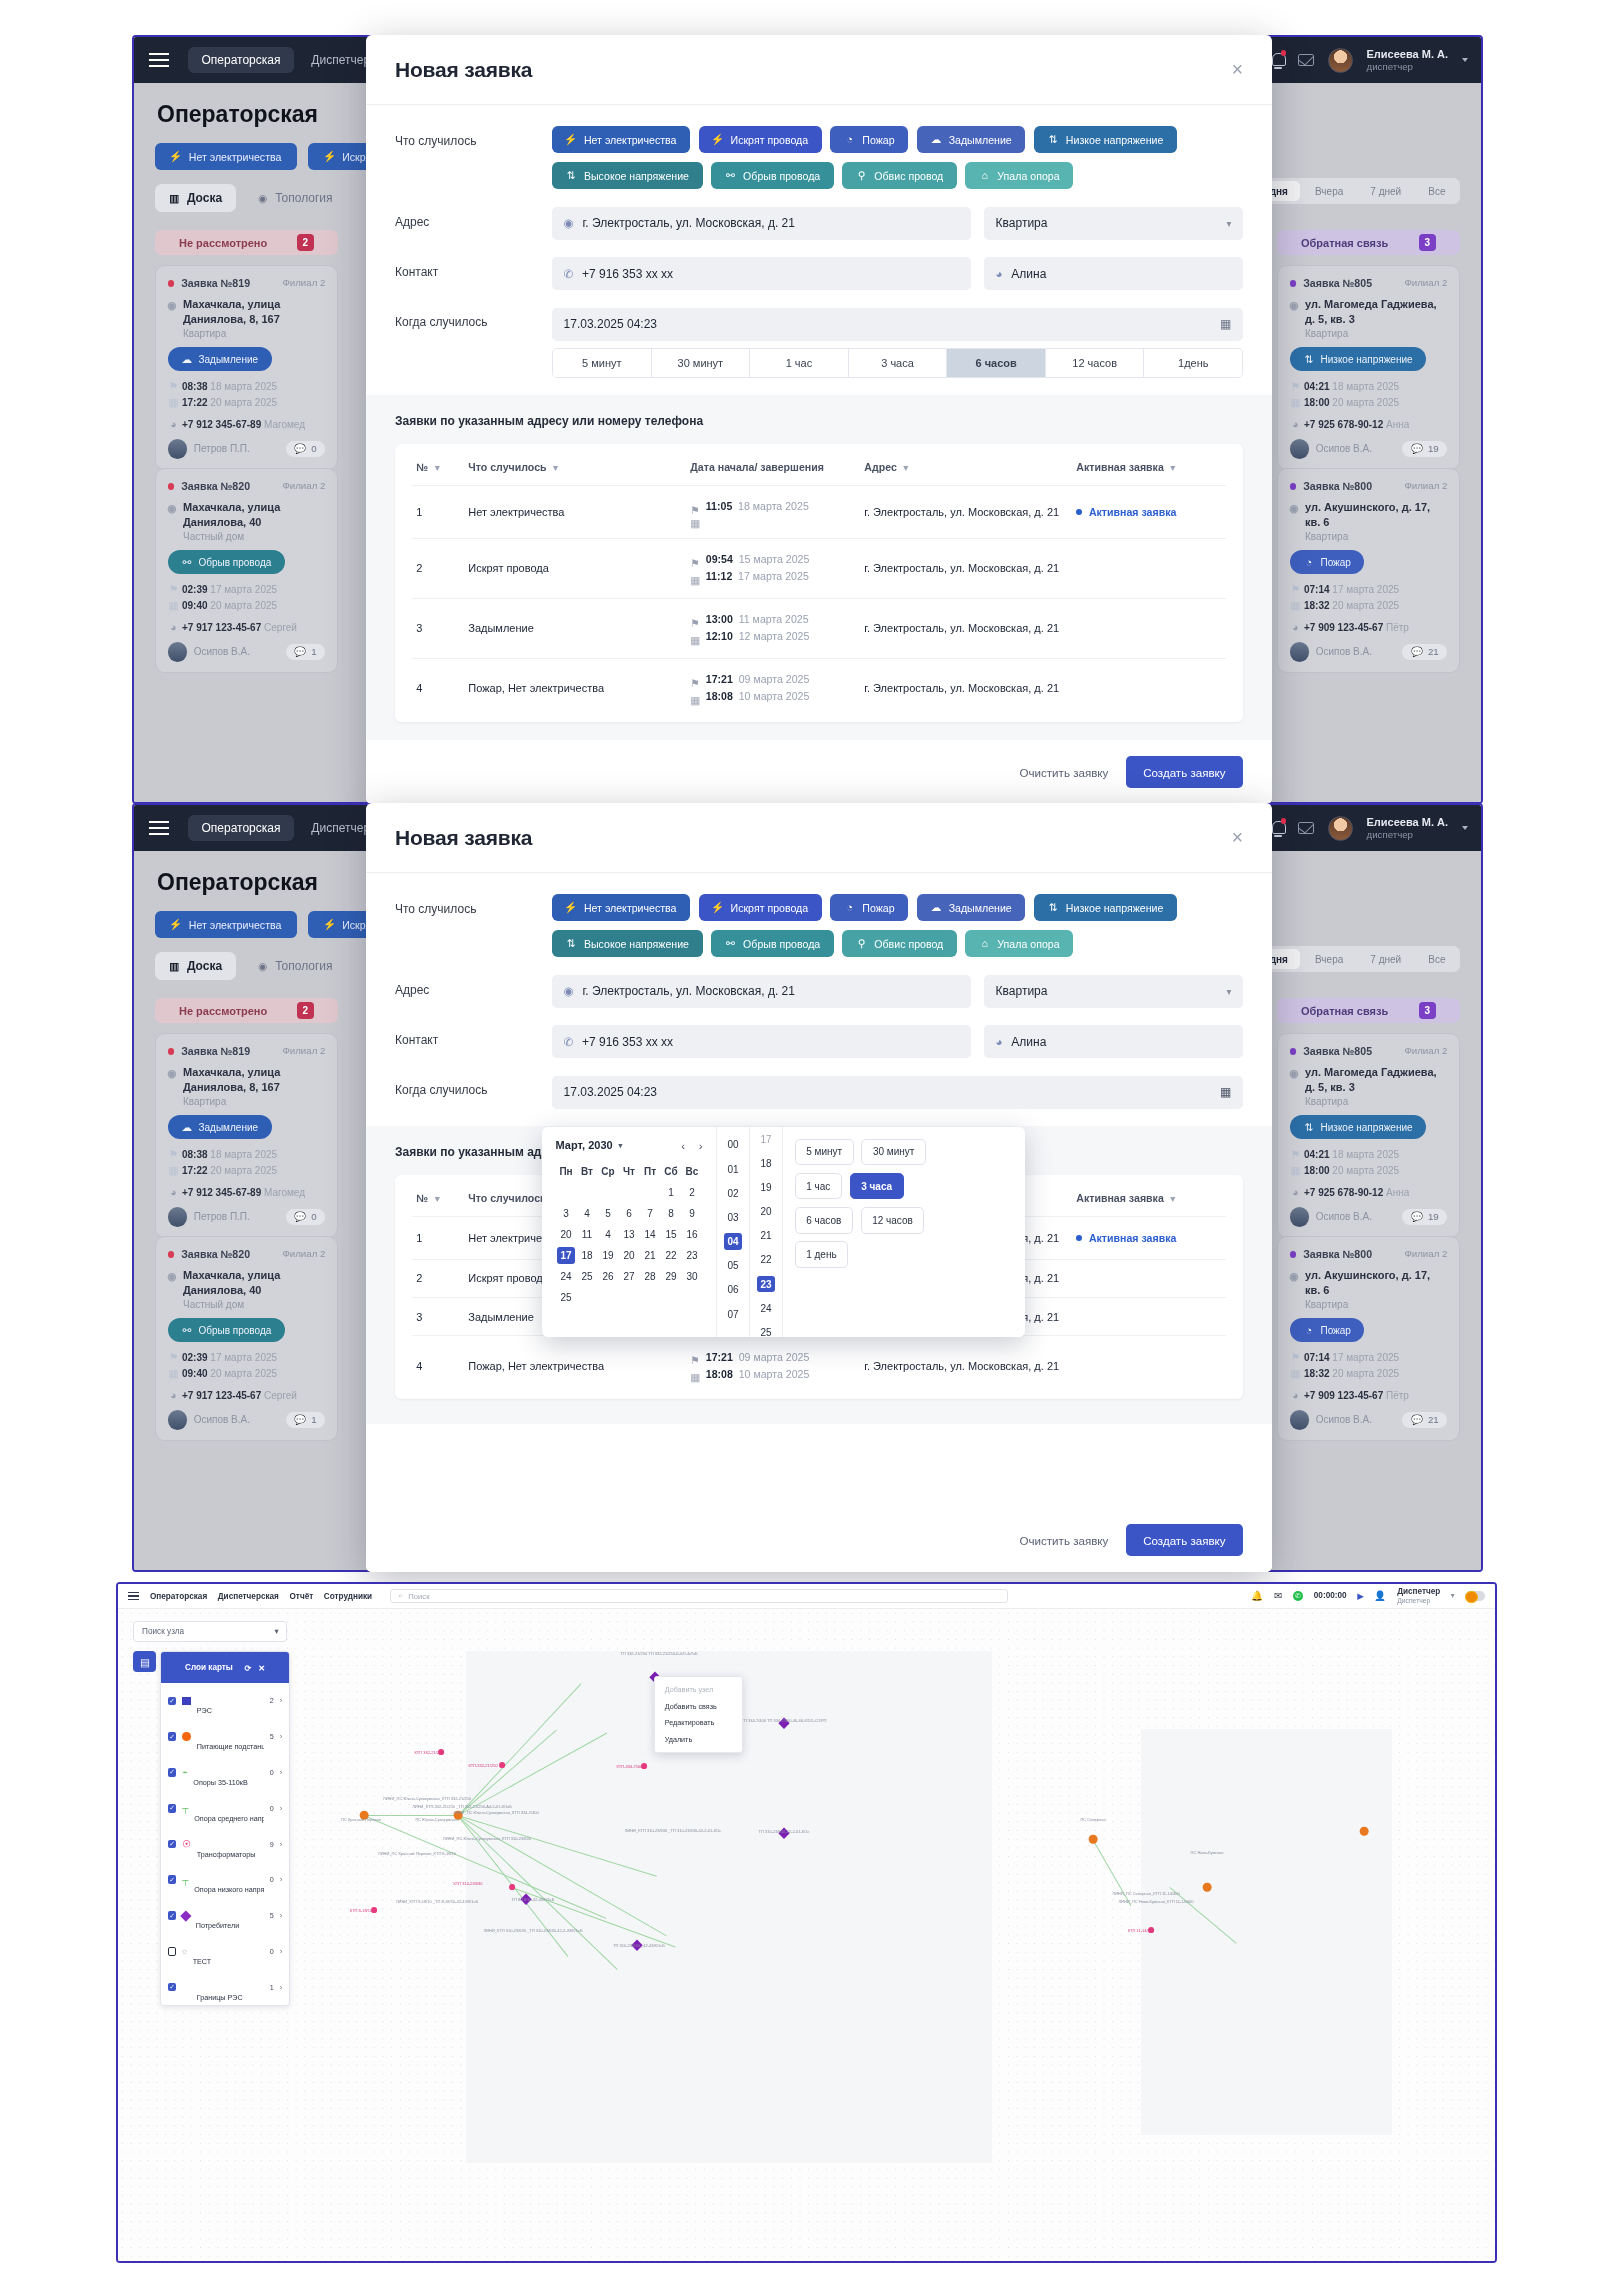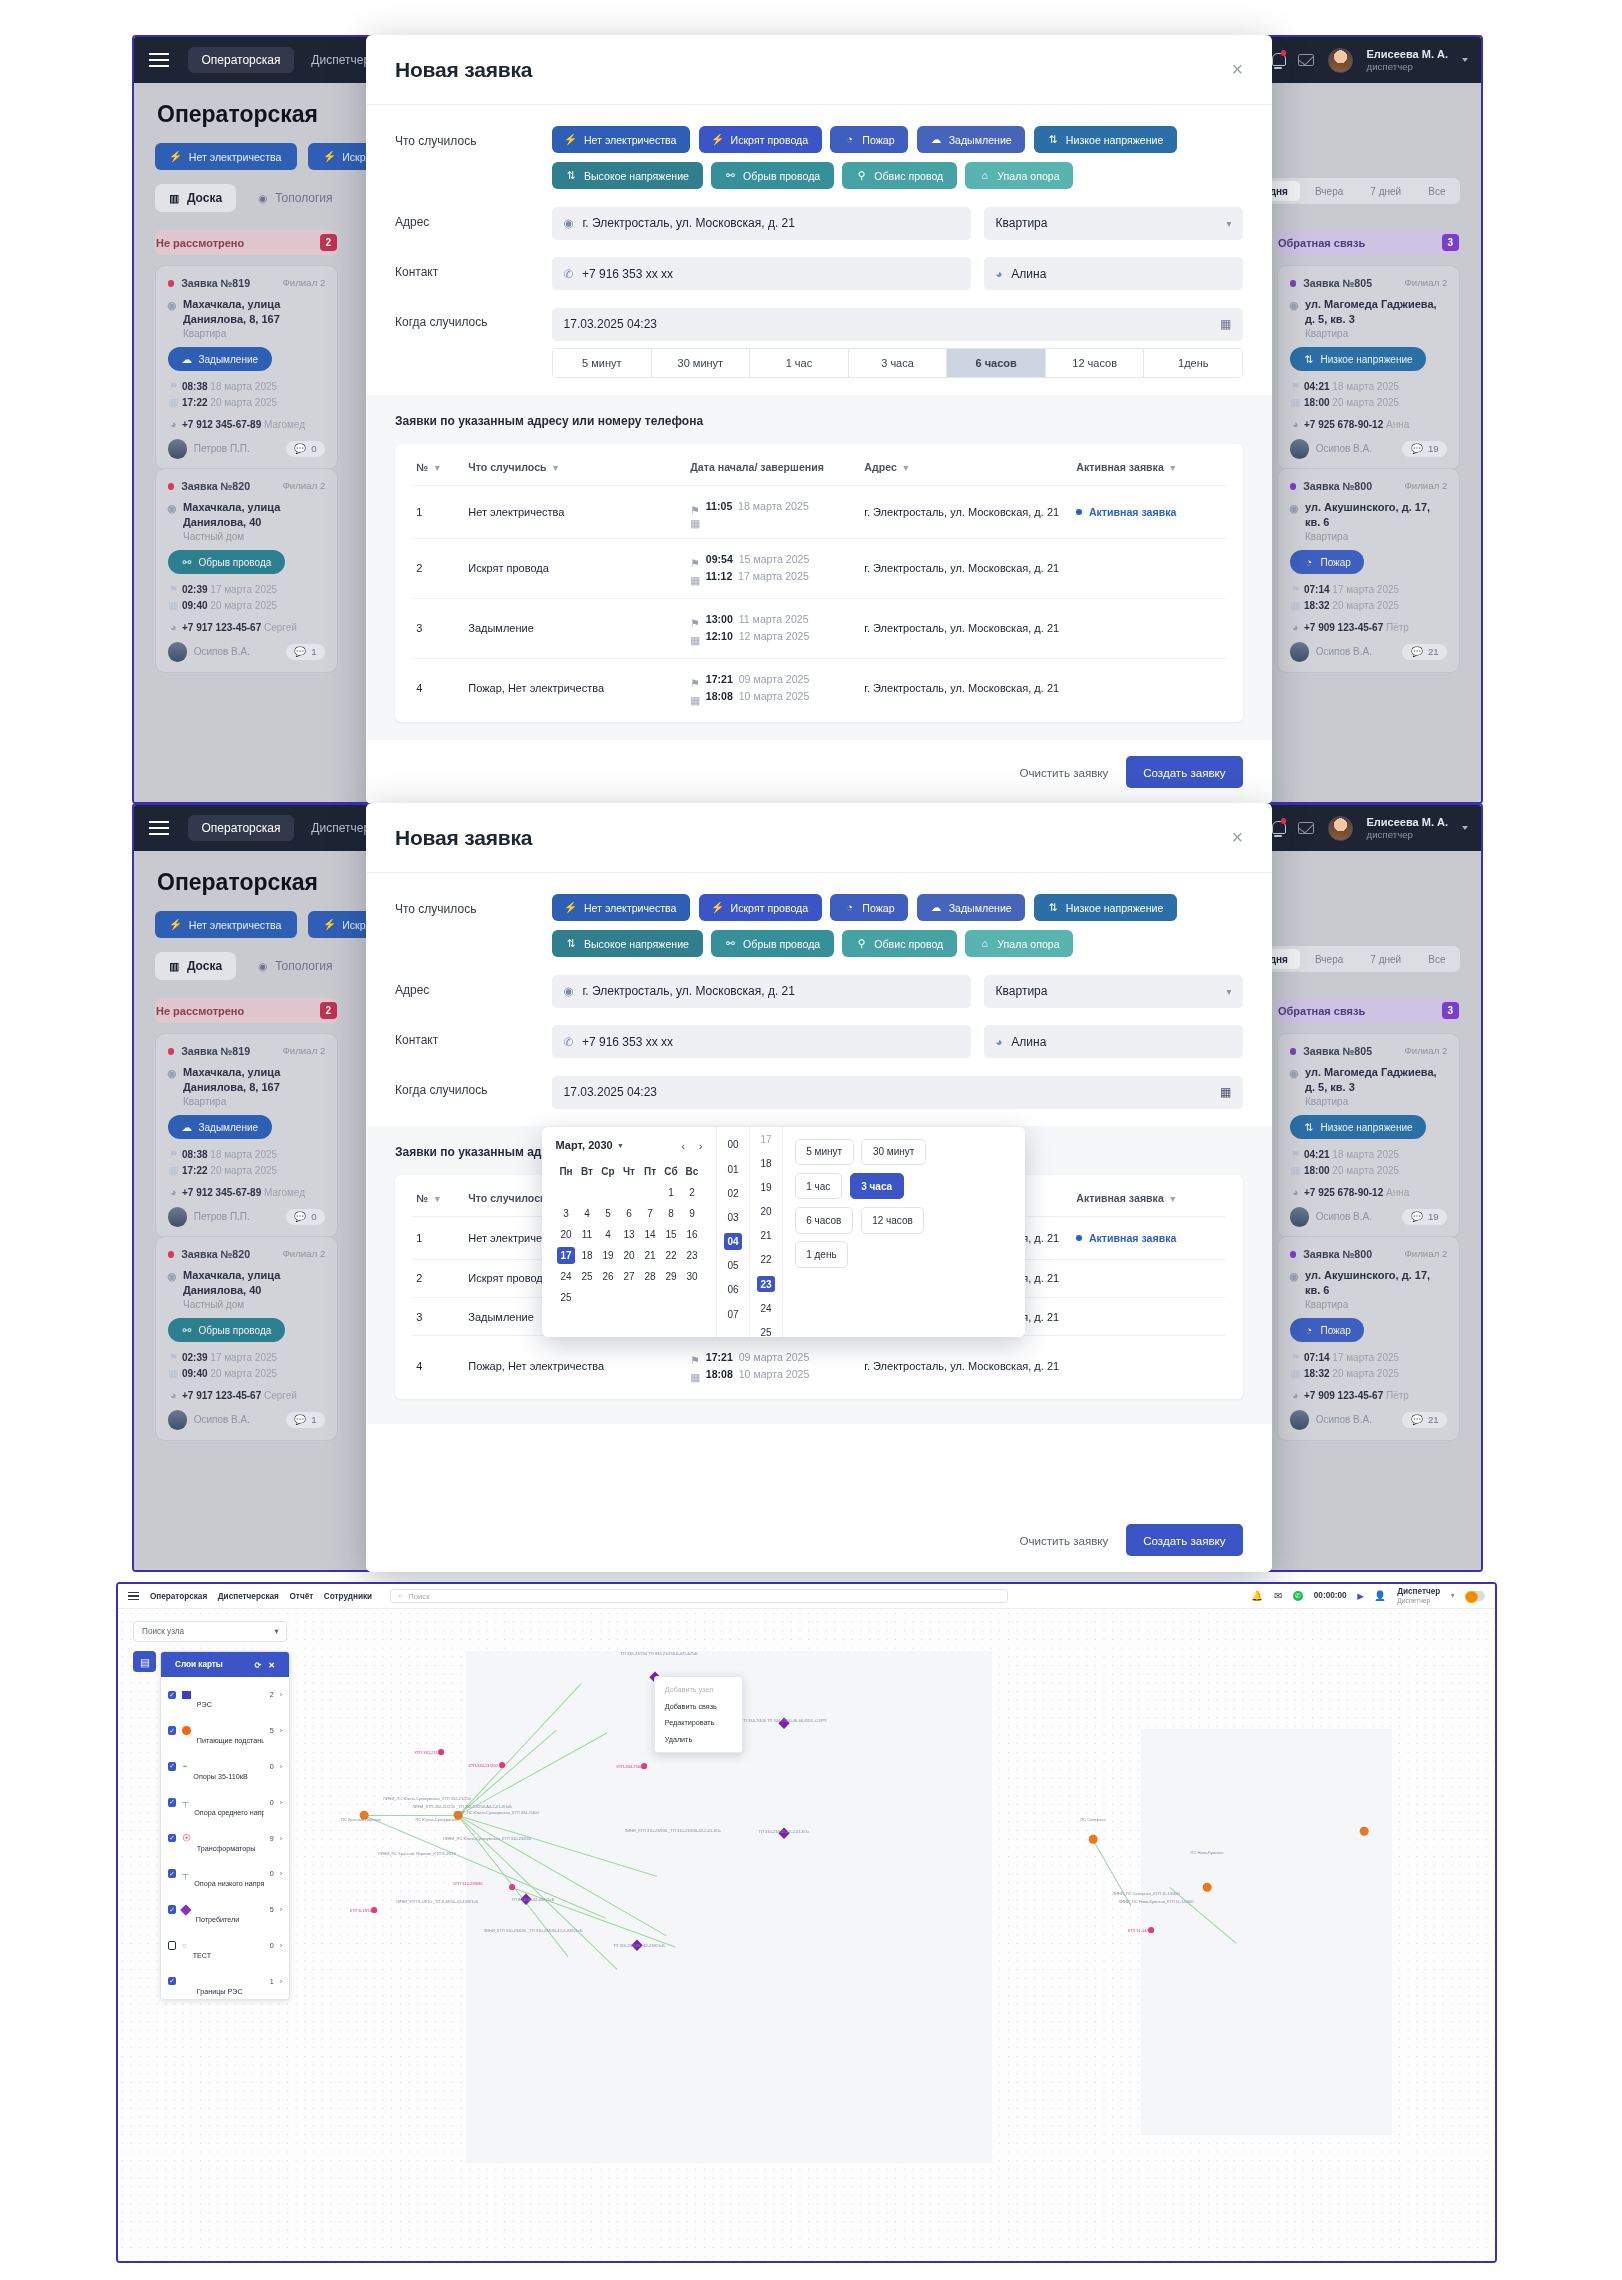"Не рассмотрено" .col-head { padding: 0 1px -> 0 24px }
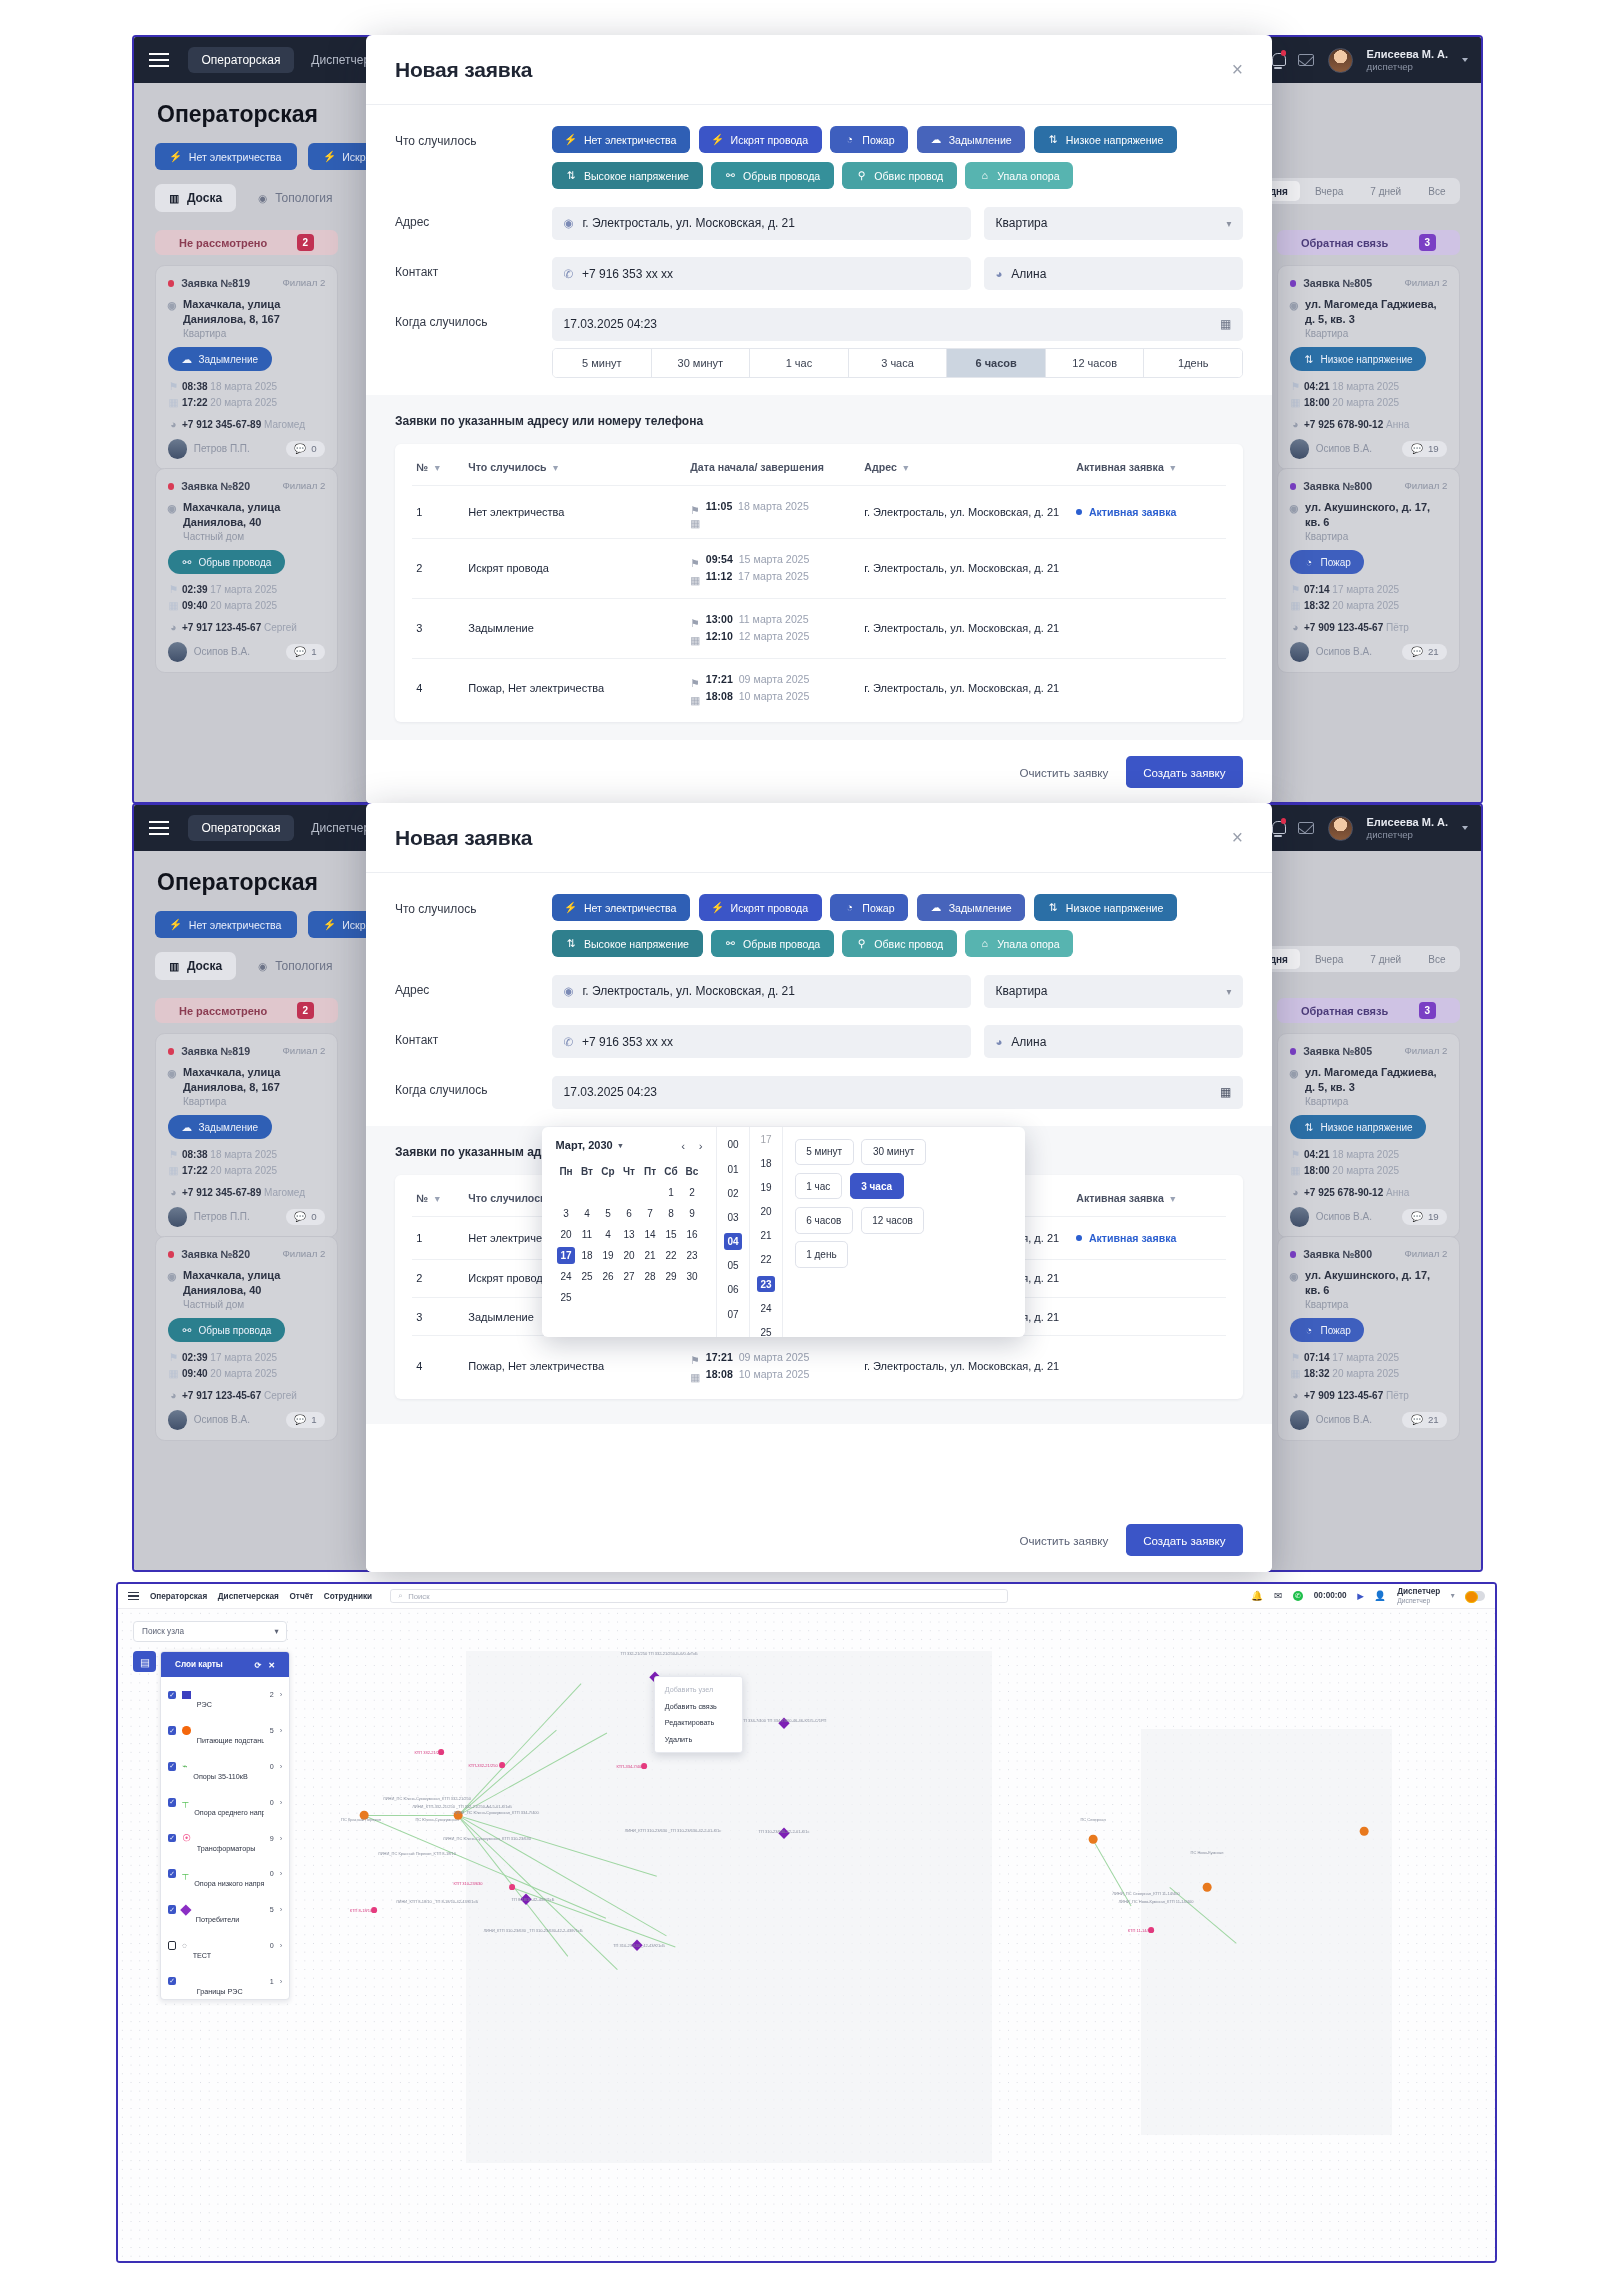"Слои карты" .lp-head { height: 25px -> 31px; padding: 0 14px -> 0 24px }
